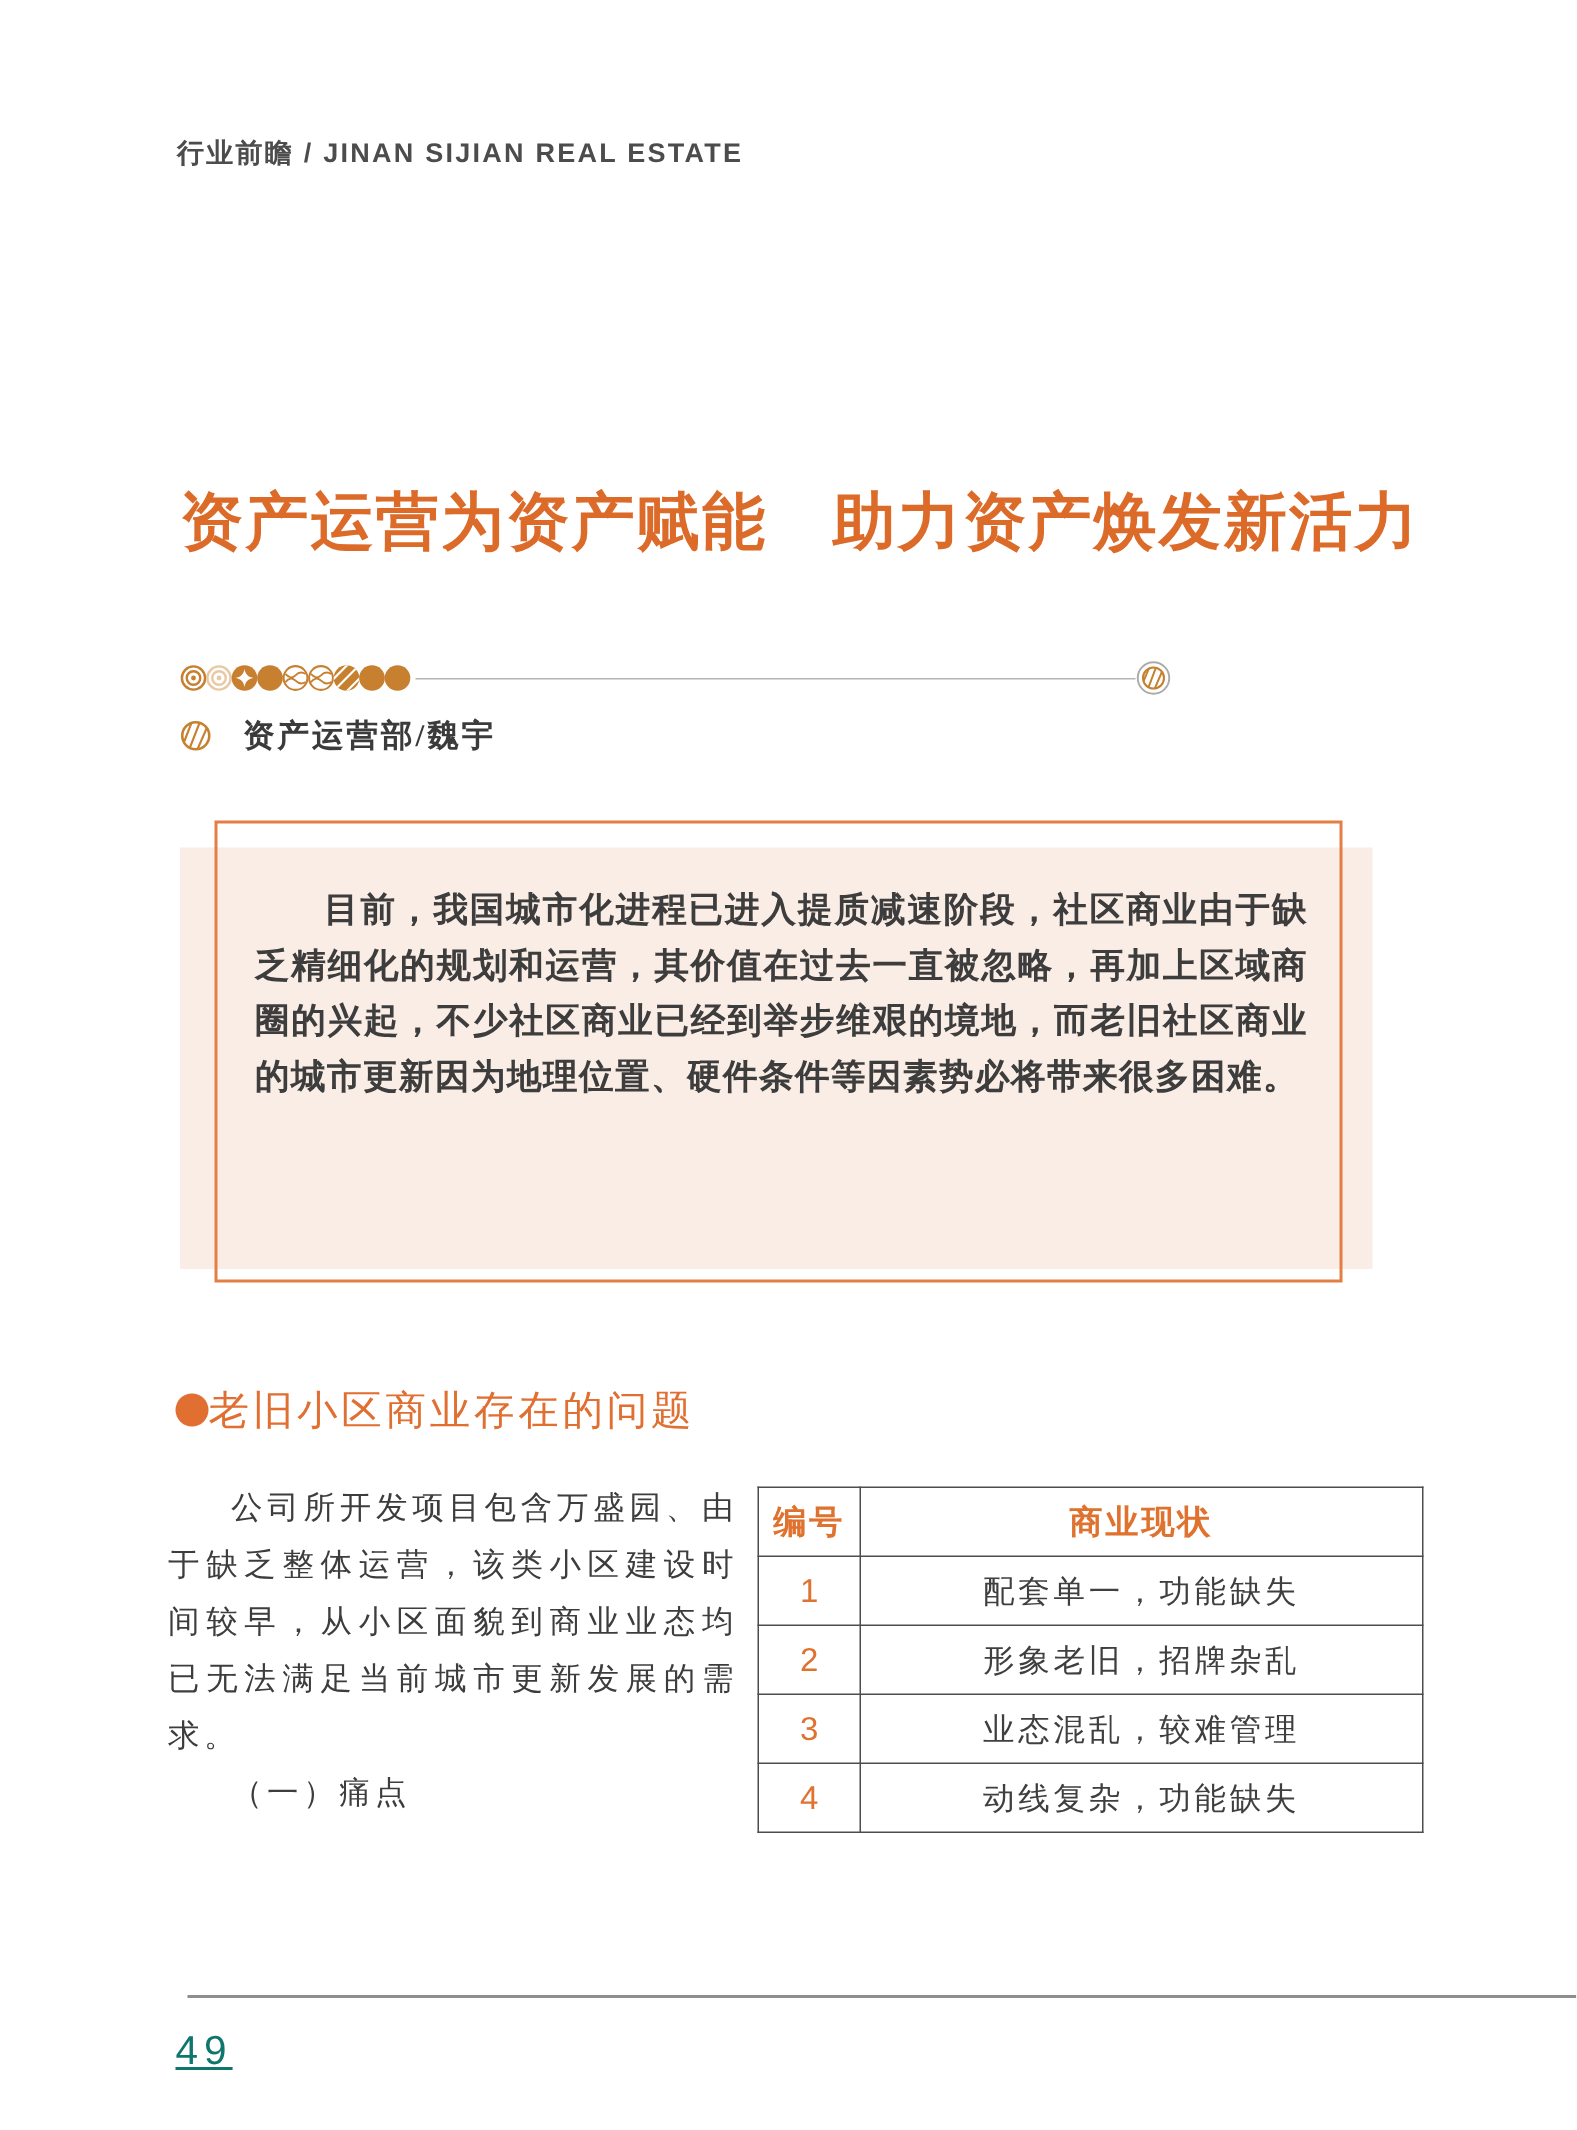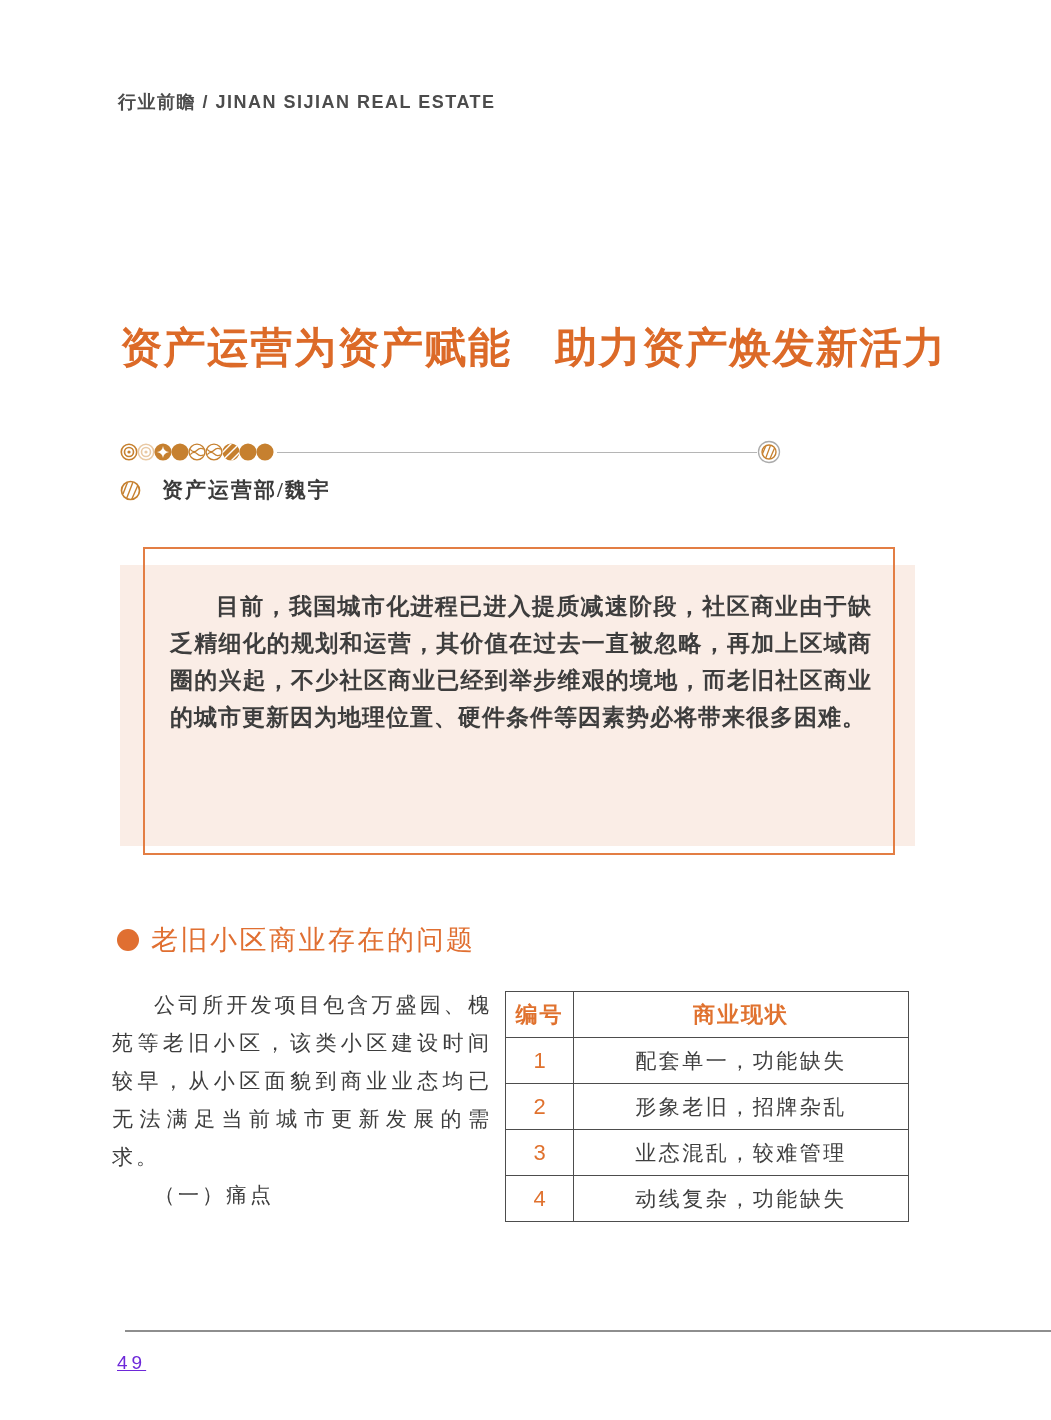"老旧小区商业存在的问题" .section-heading { gap: 12px -> none }
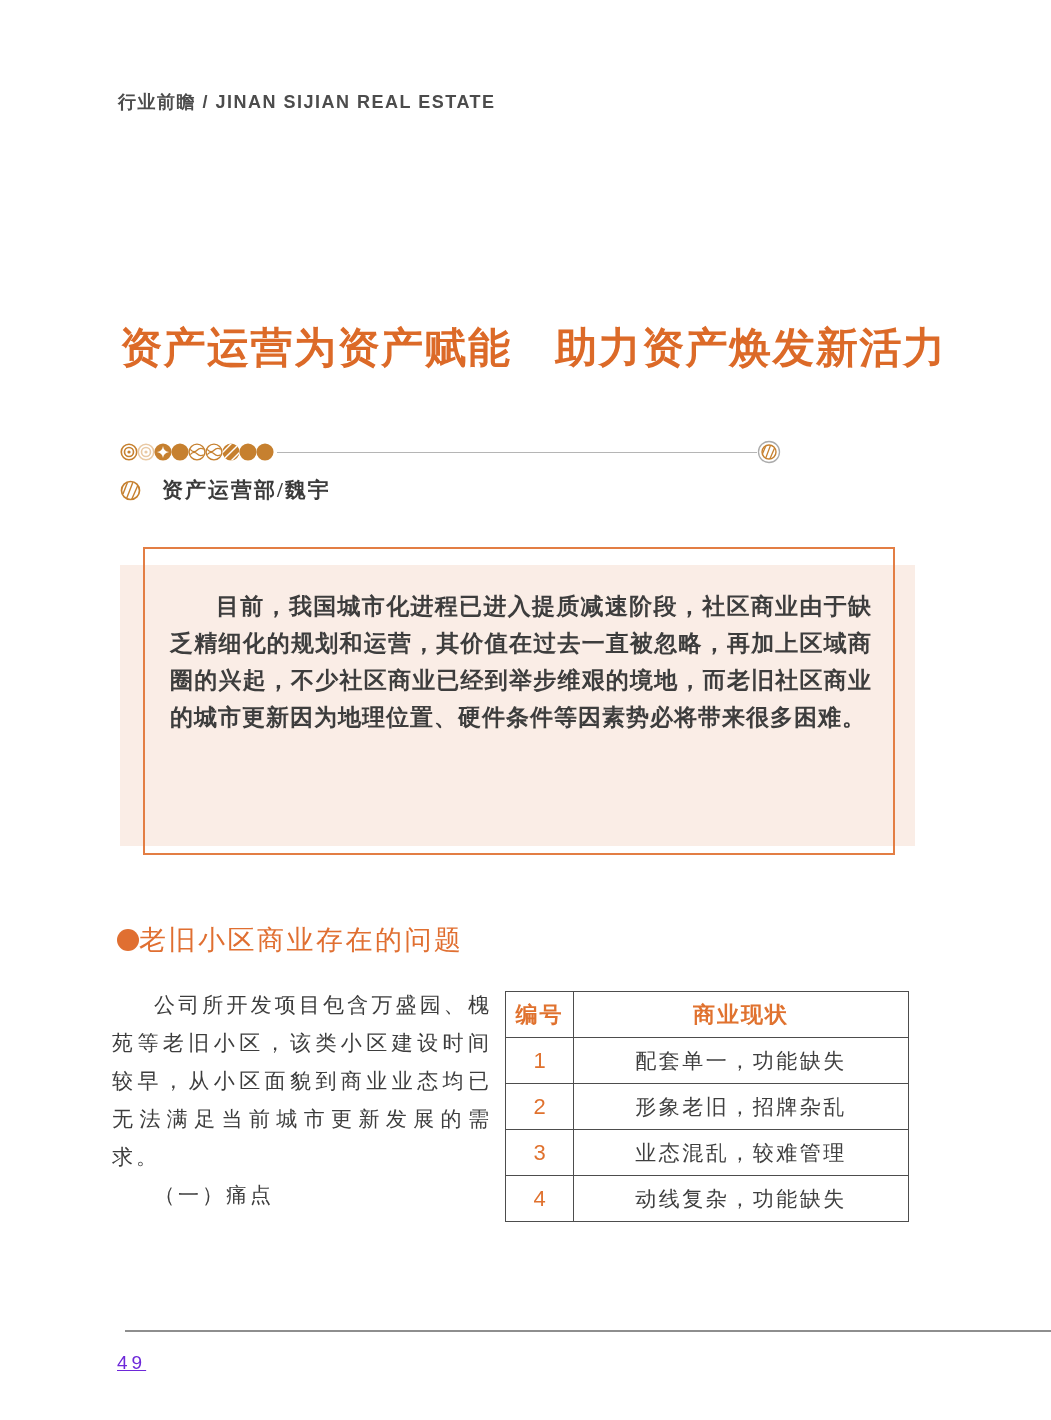"公司所开发项目包含万盛园、槐苑等老旧小区，该类小区建设时间较早，从小区面貌到商业" p { text: 槐苑等老旧小区 -> 由于缺乏整体运营 }
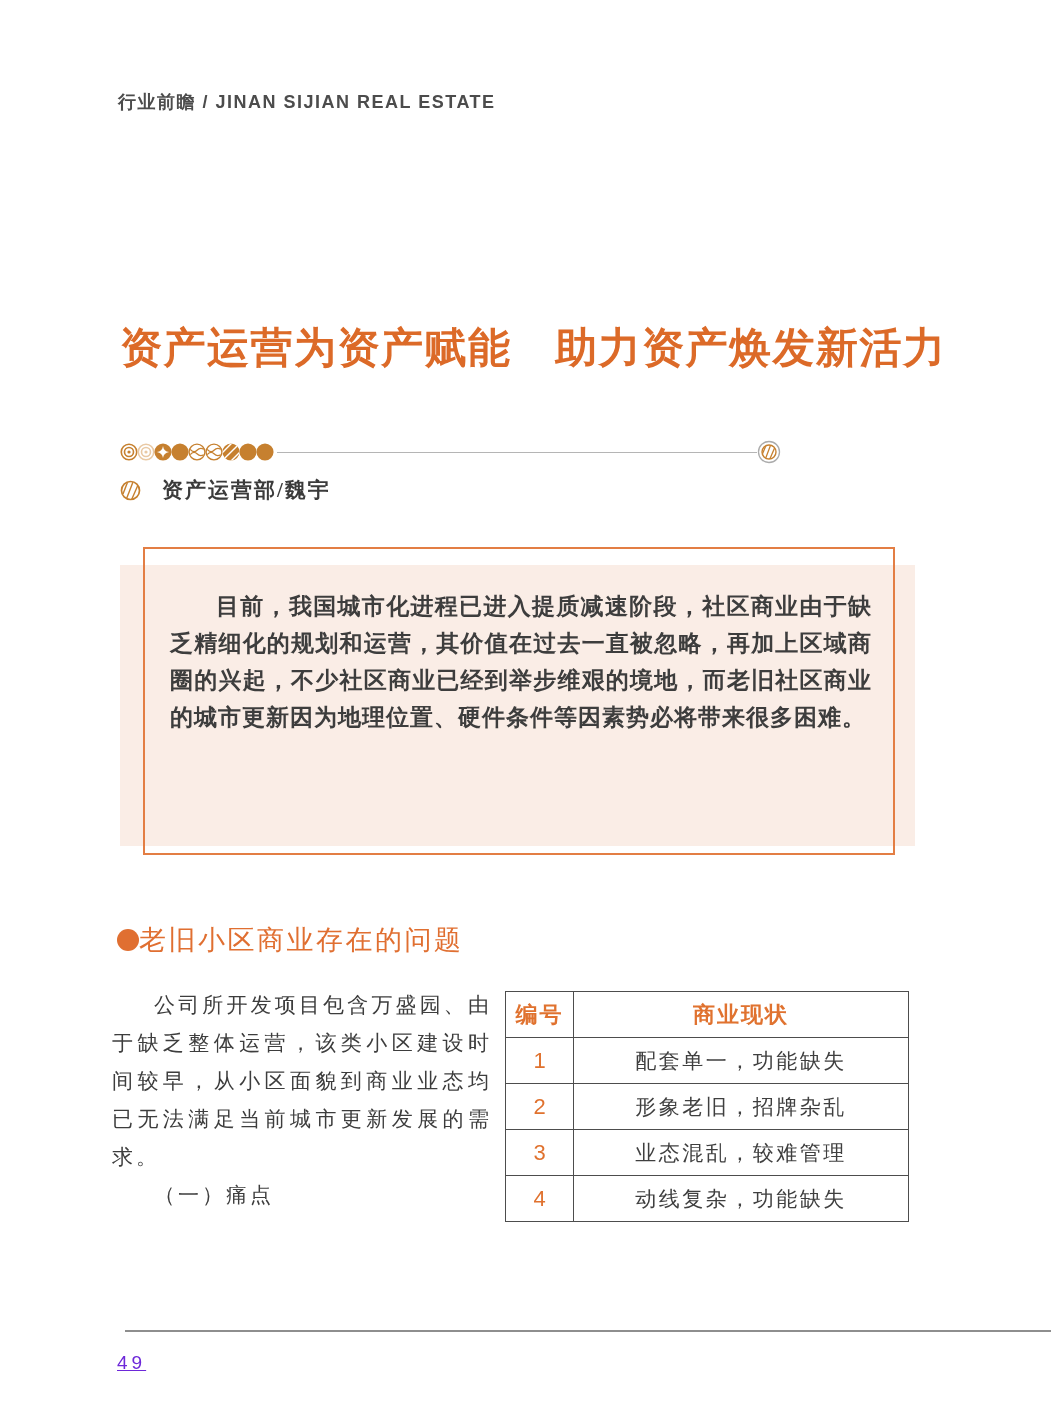"编号" .status-table { width: 404px -> 444px }
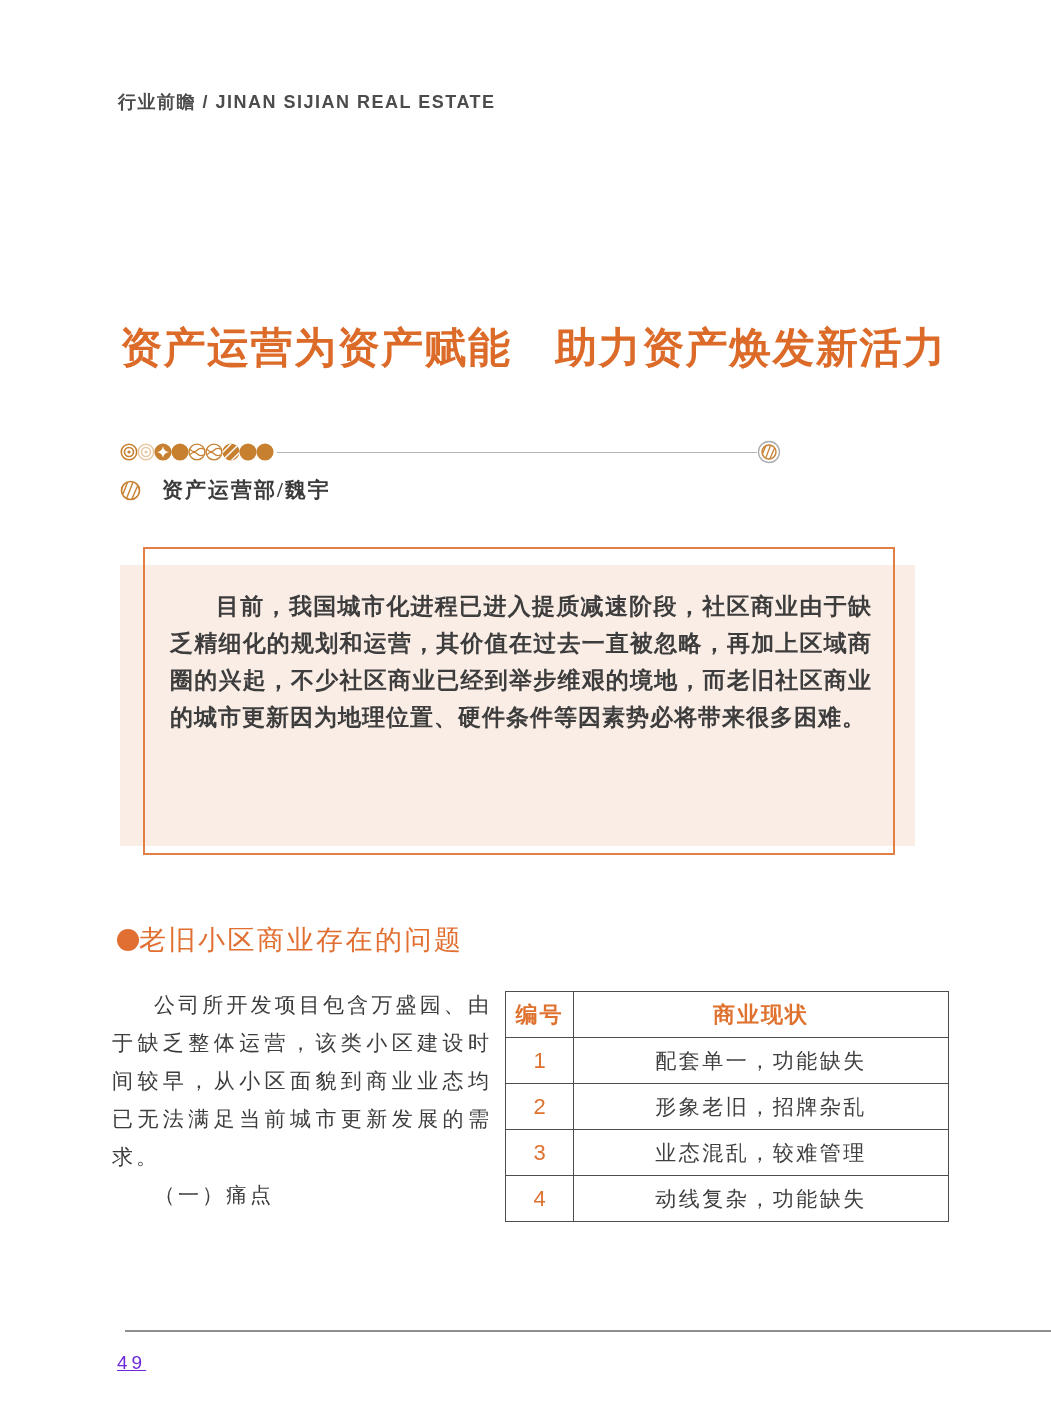"49" .page-number { color: #6d28d9 -> #0f766e; font-size: 19px -> 27px }
